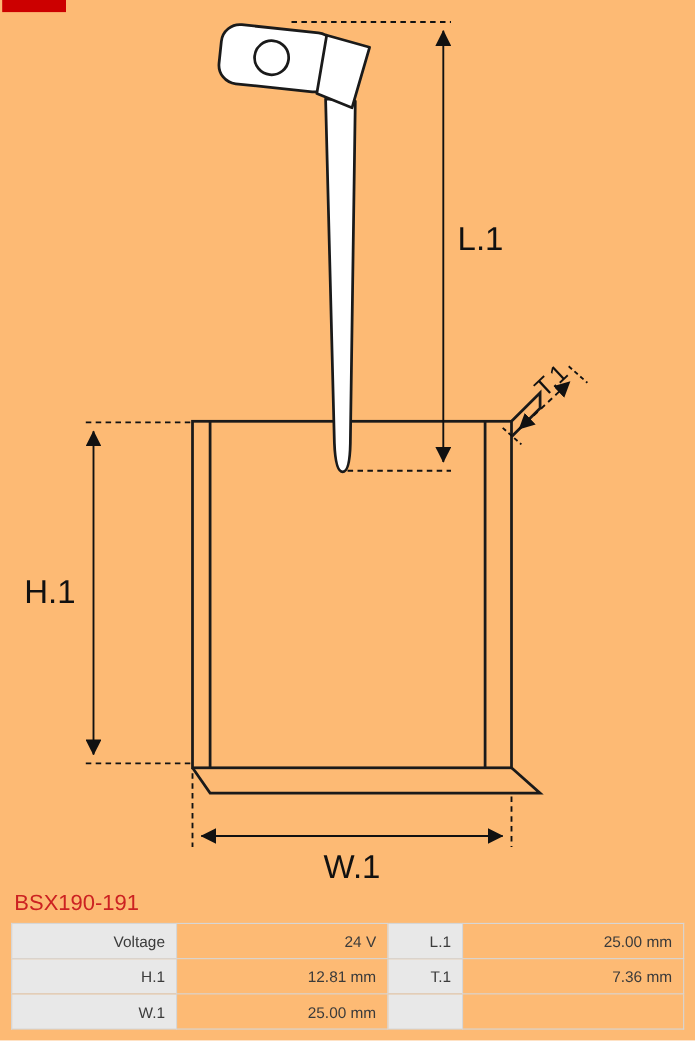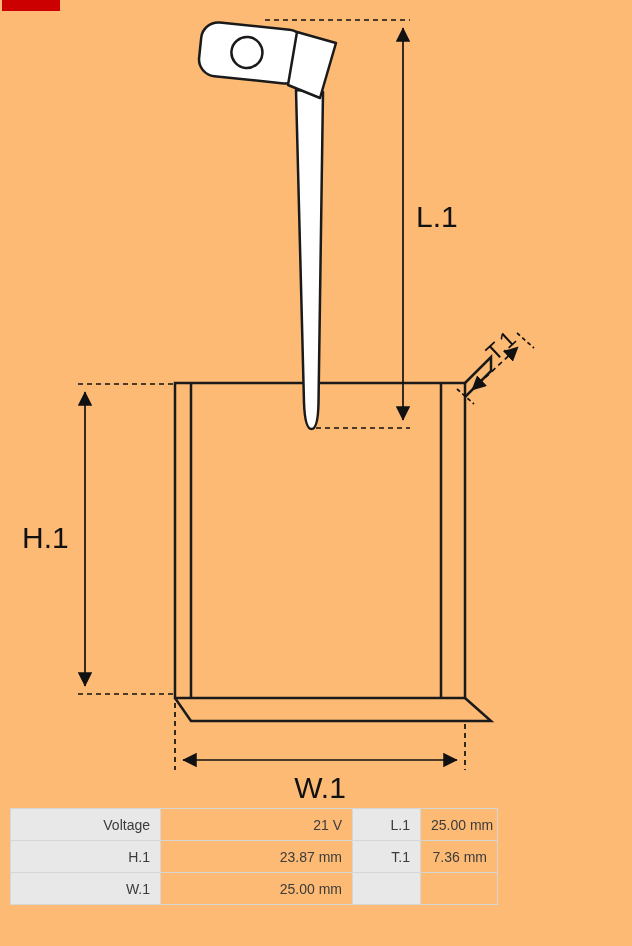"BSX190-191" div.part-number { html: none -> <div>BSX190-191</div> }
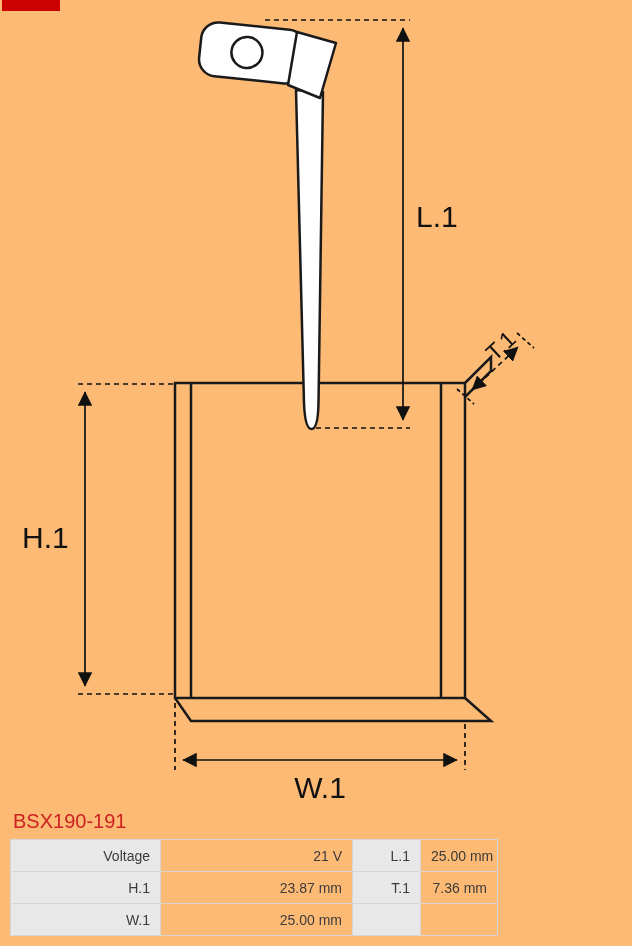"Voltage" .spec-table { width: 488px -> 612px }
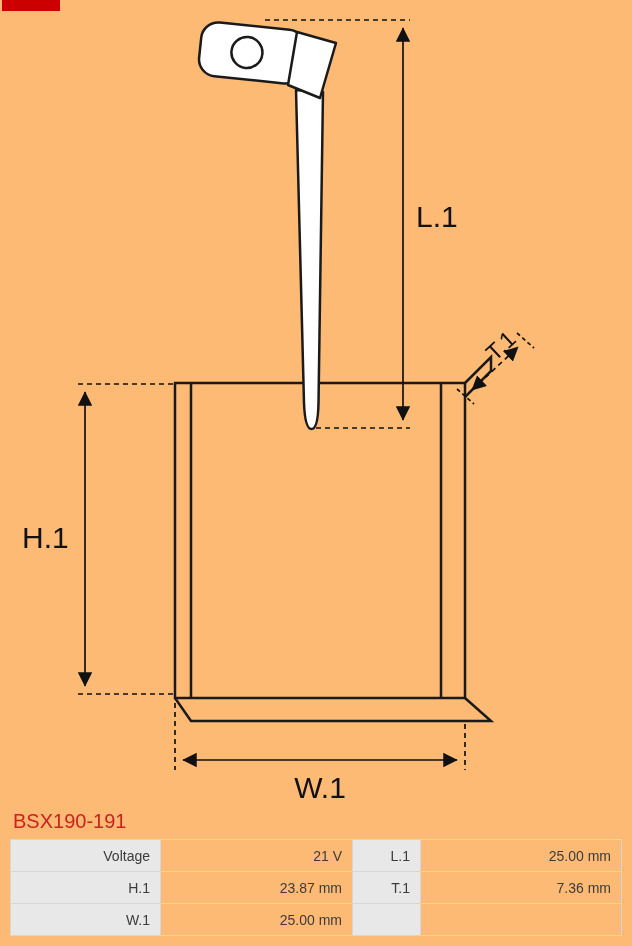"21 V" td { text: 21 -> 24 }
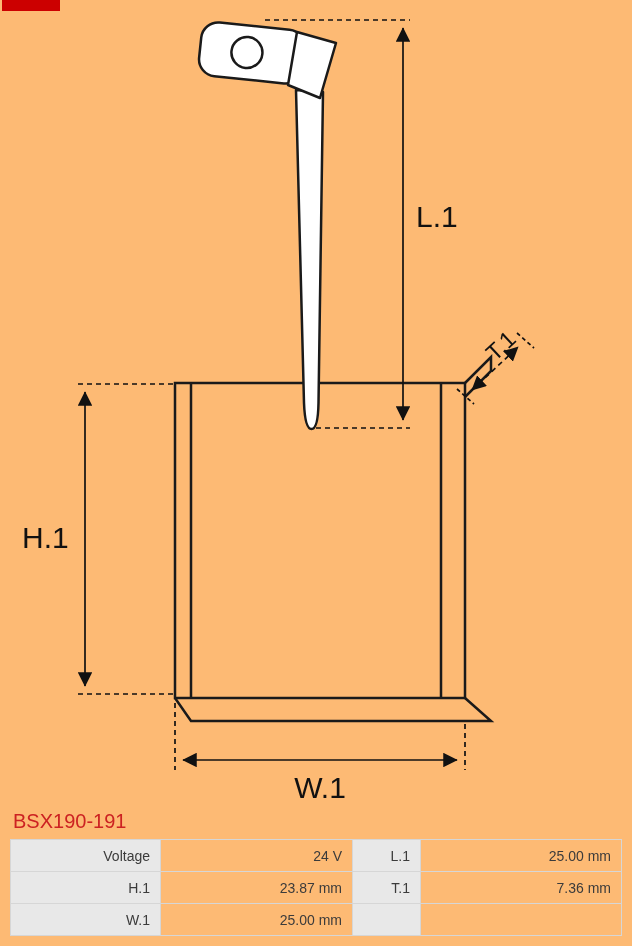"23.87 mm" td { text: 23.87 -> 12.81 }
